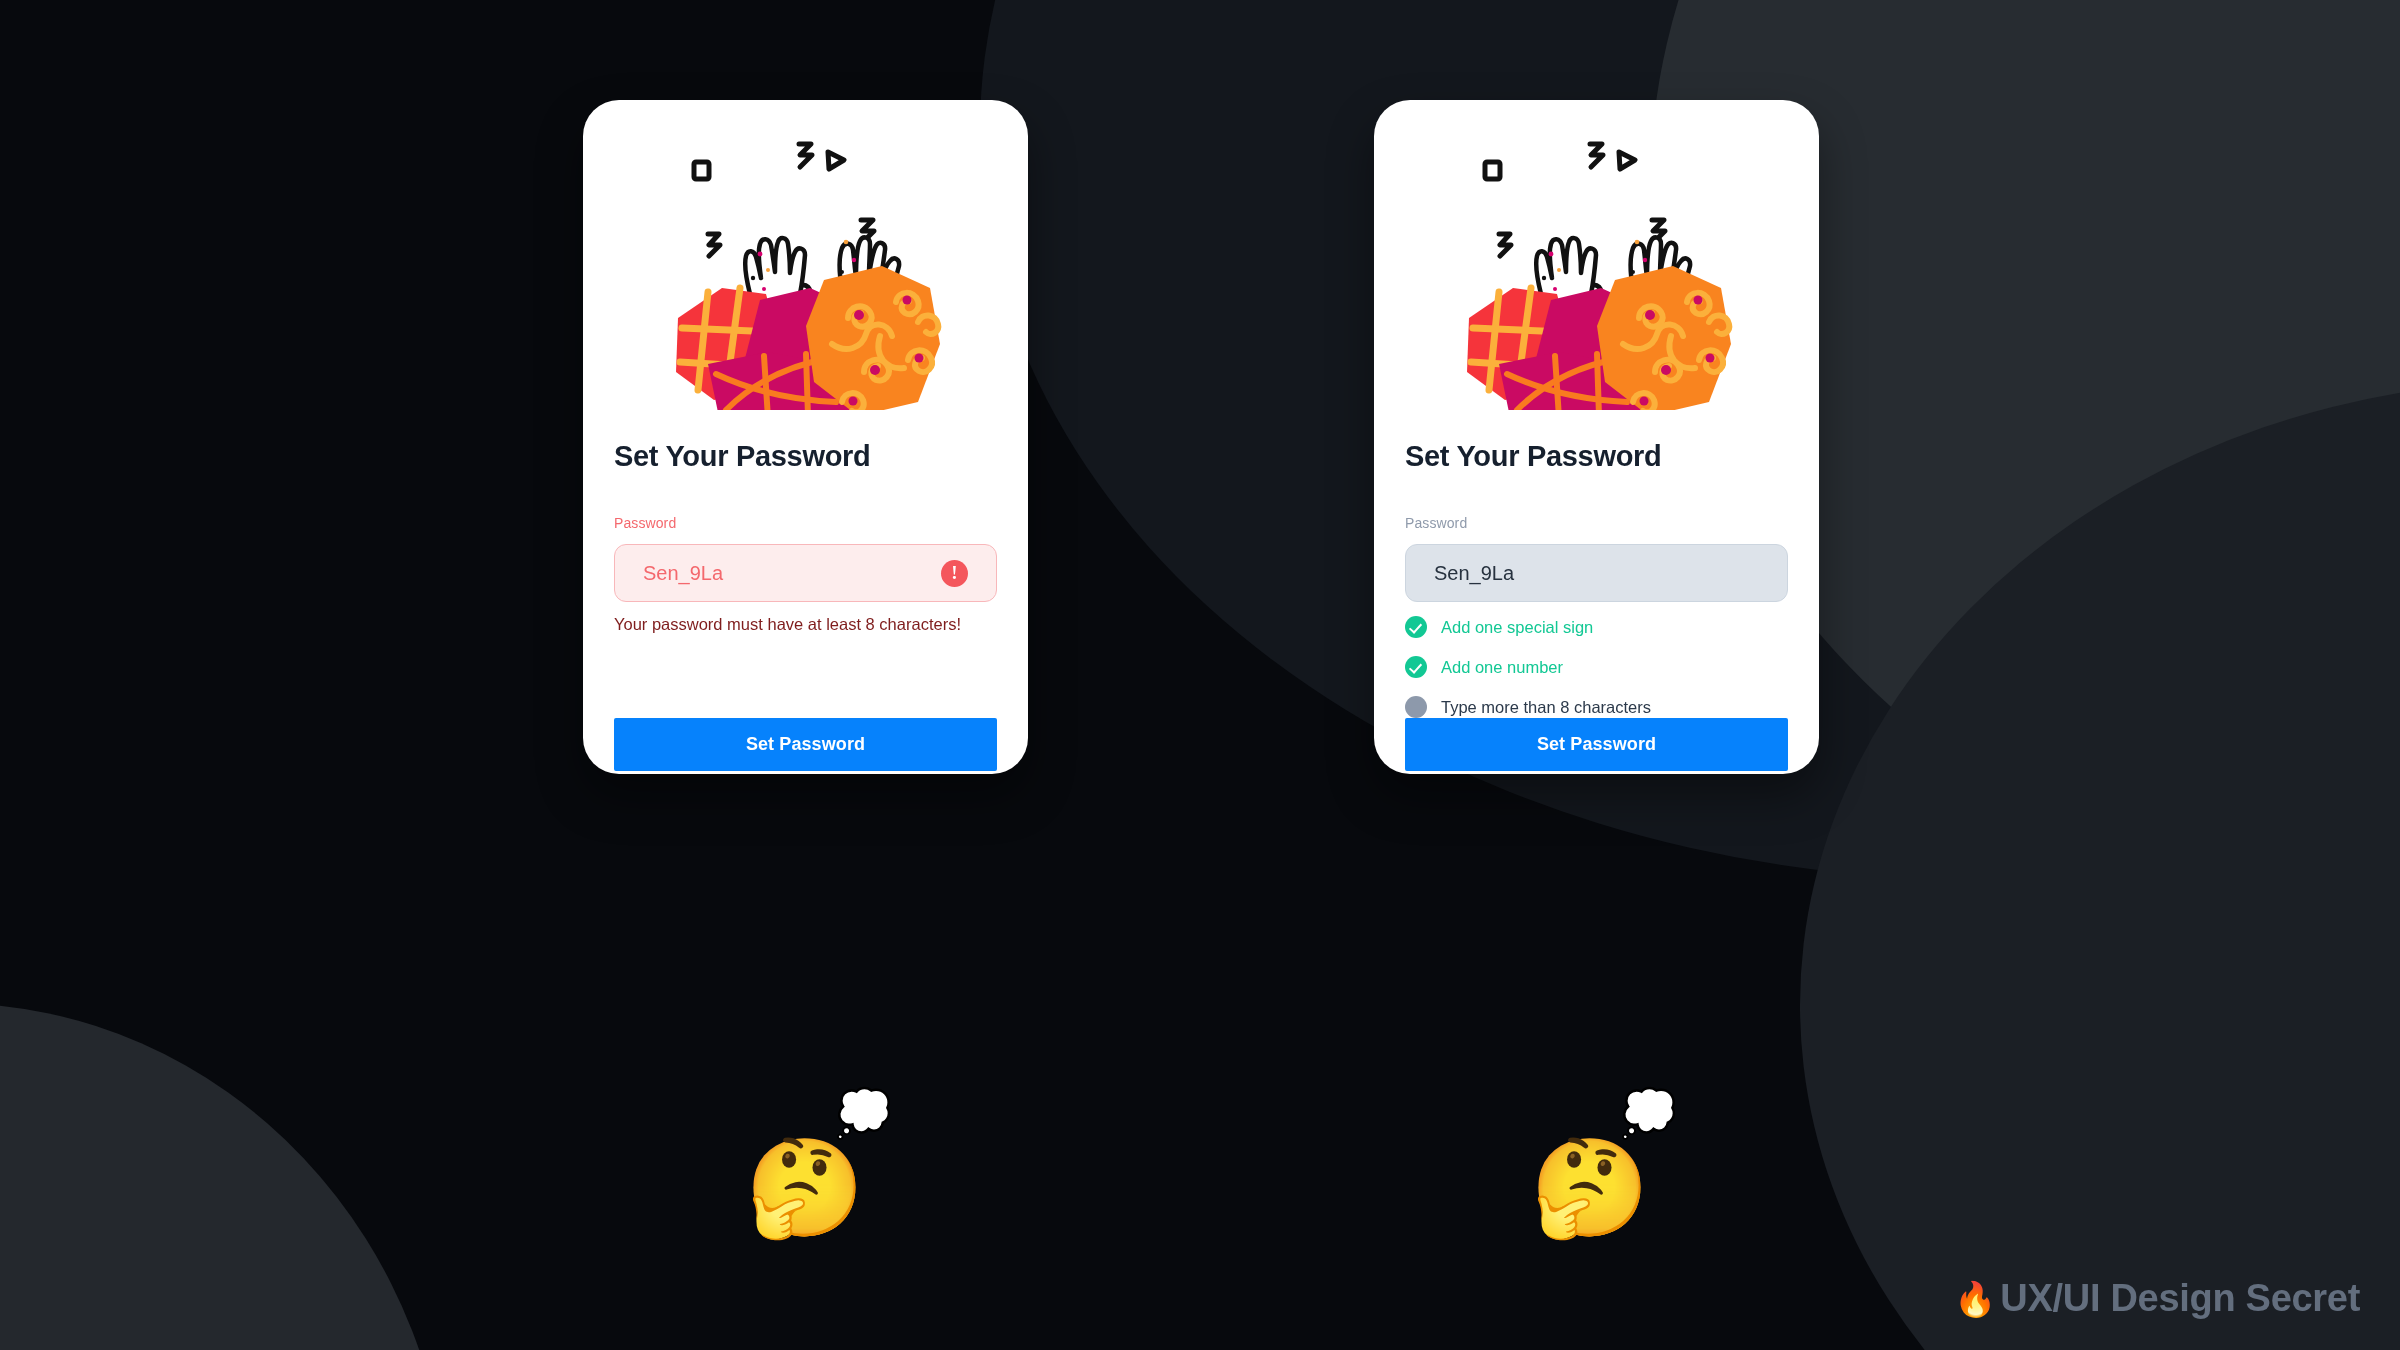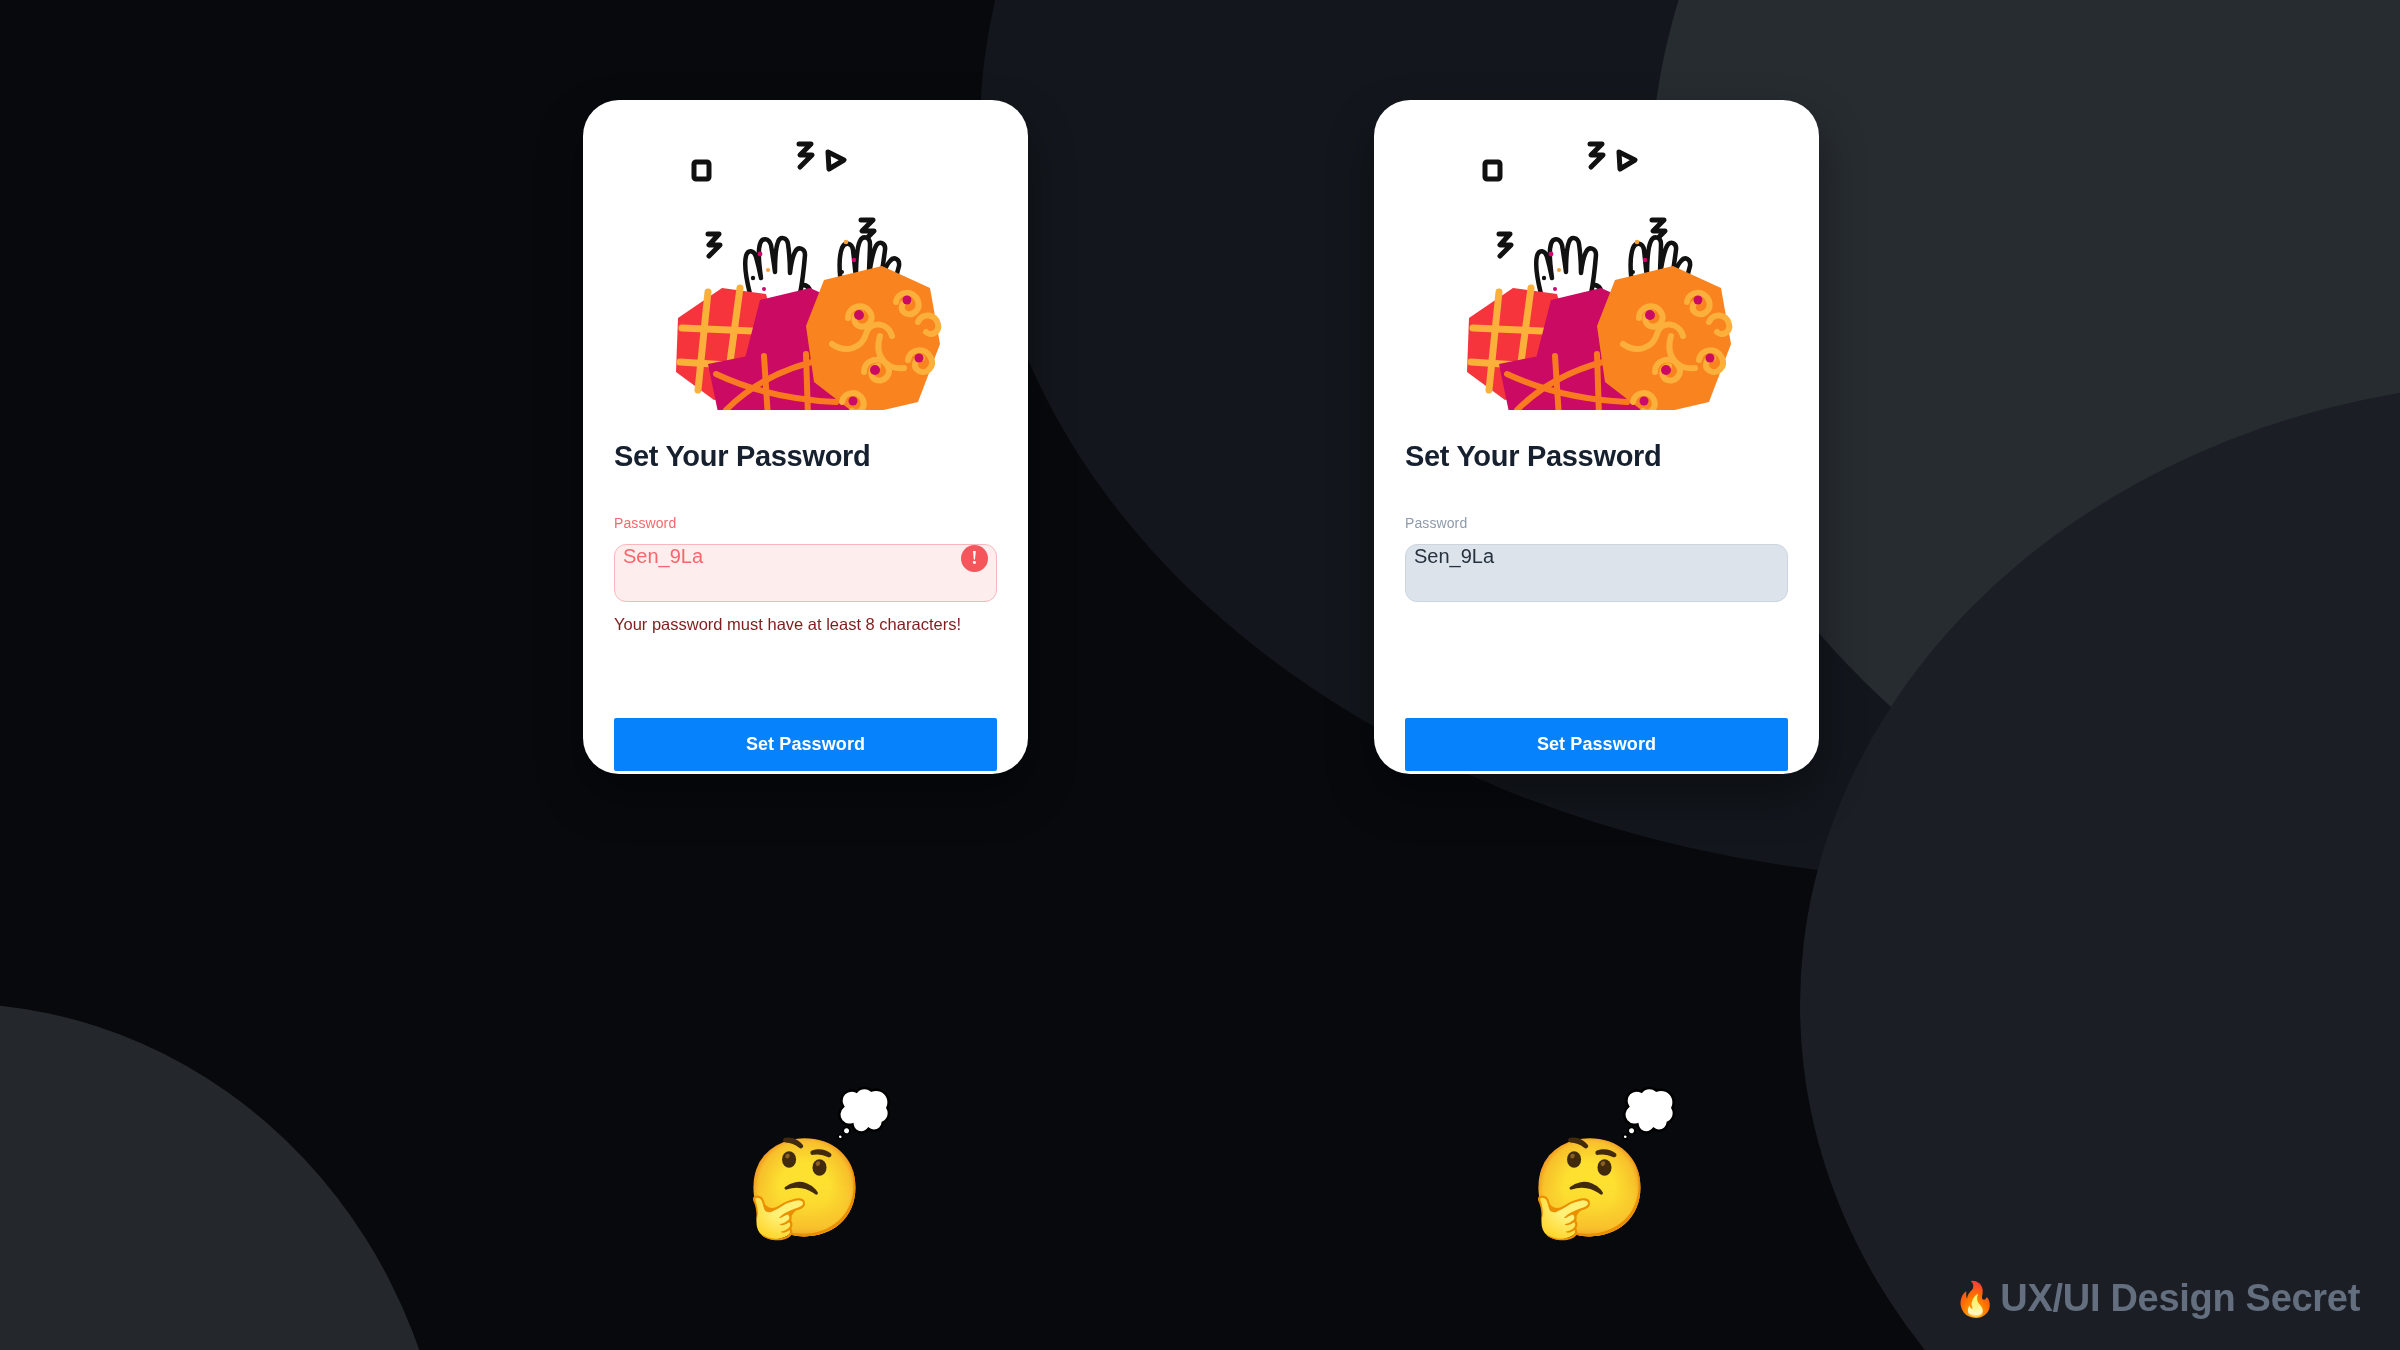"Sen_9La" .input-box { align-items: flex-start -> center; padding: 0 8px -> 0 28px }
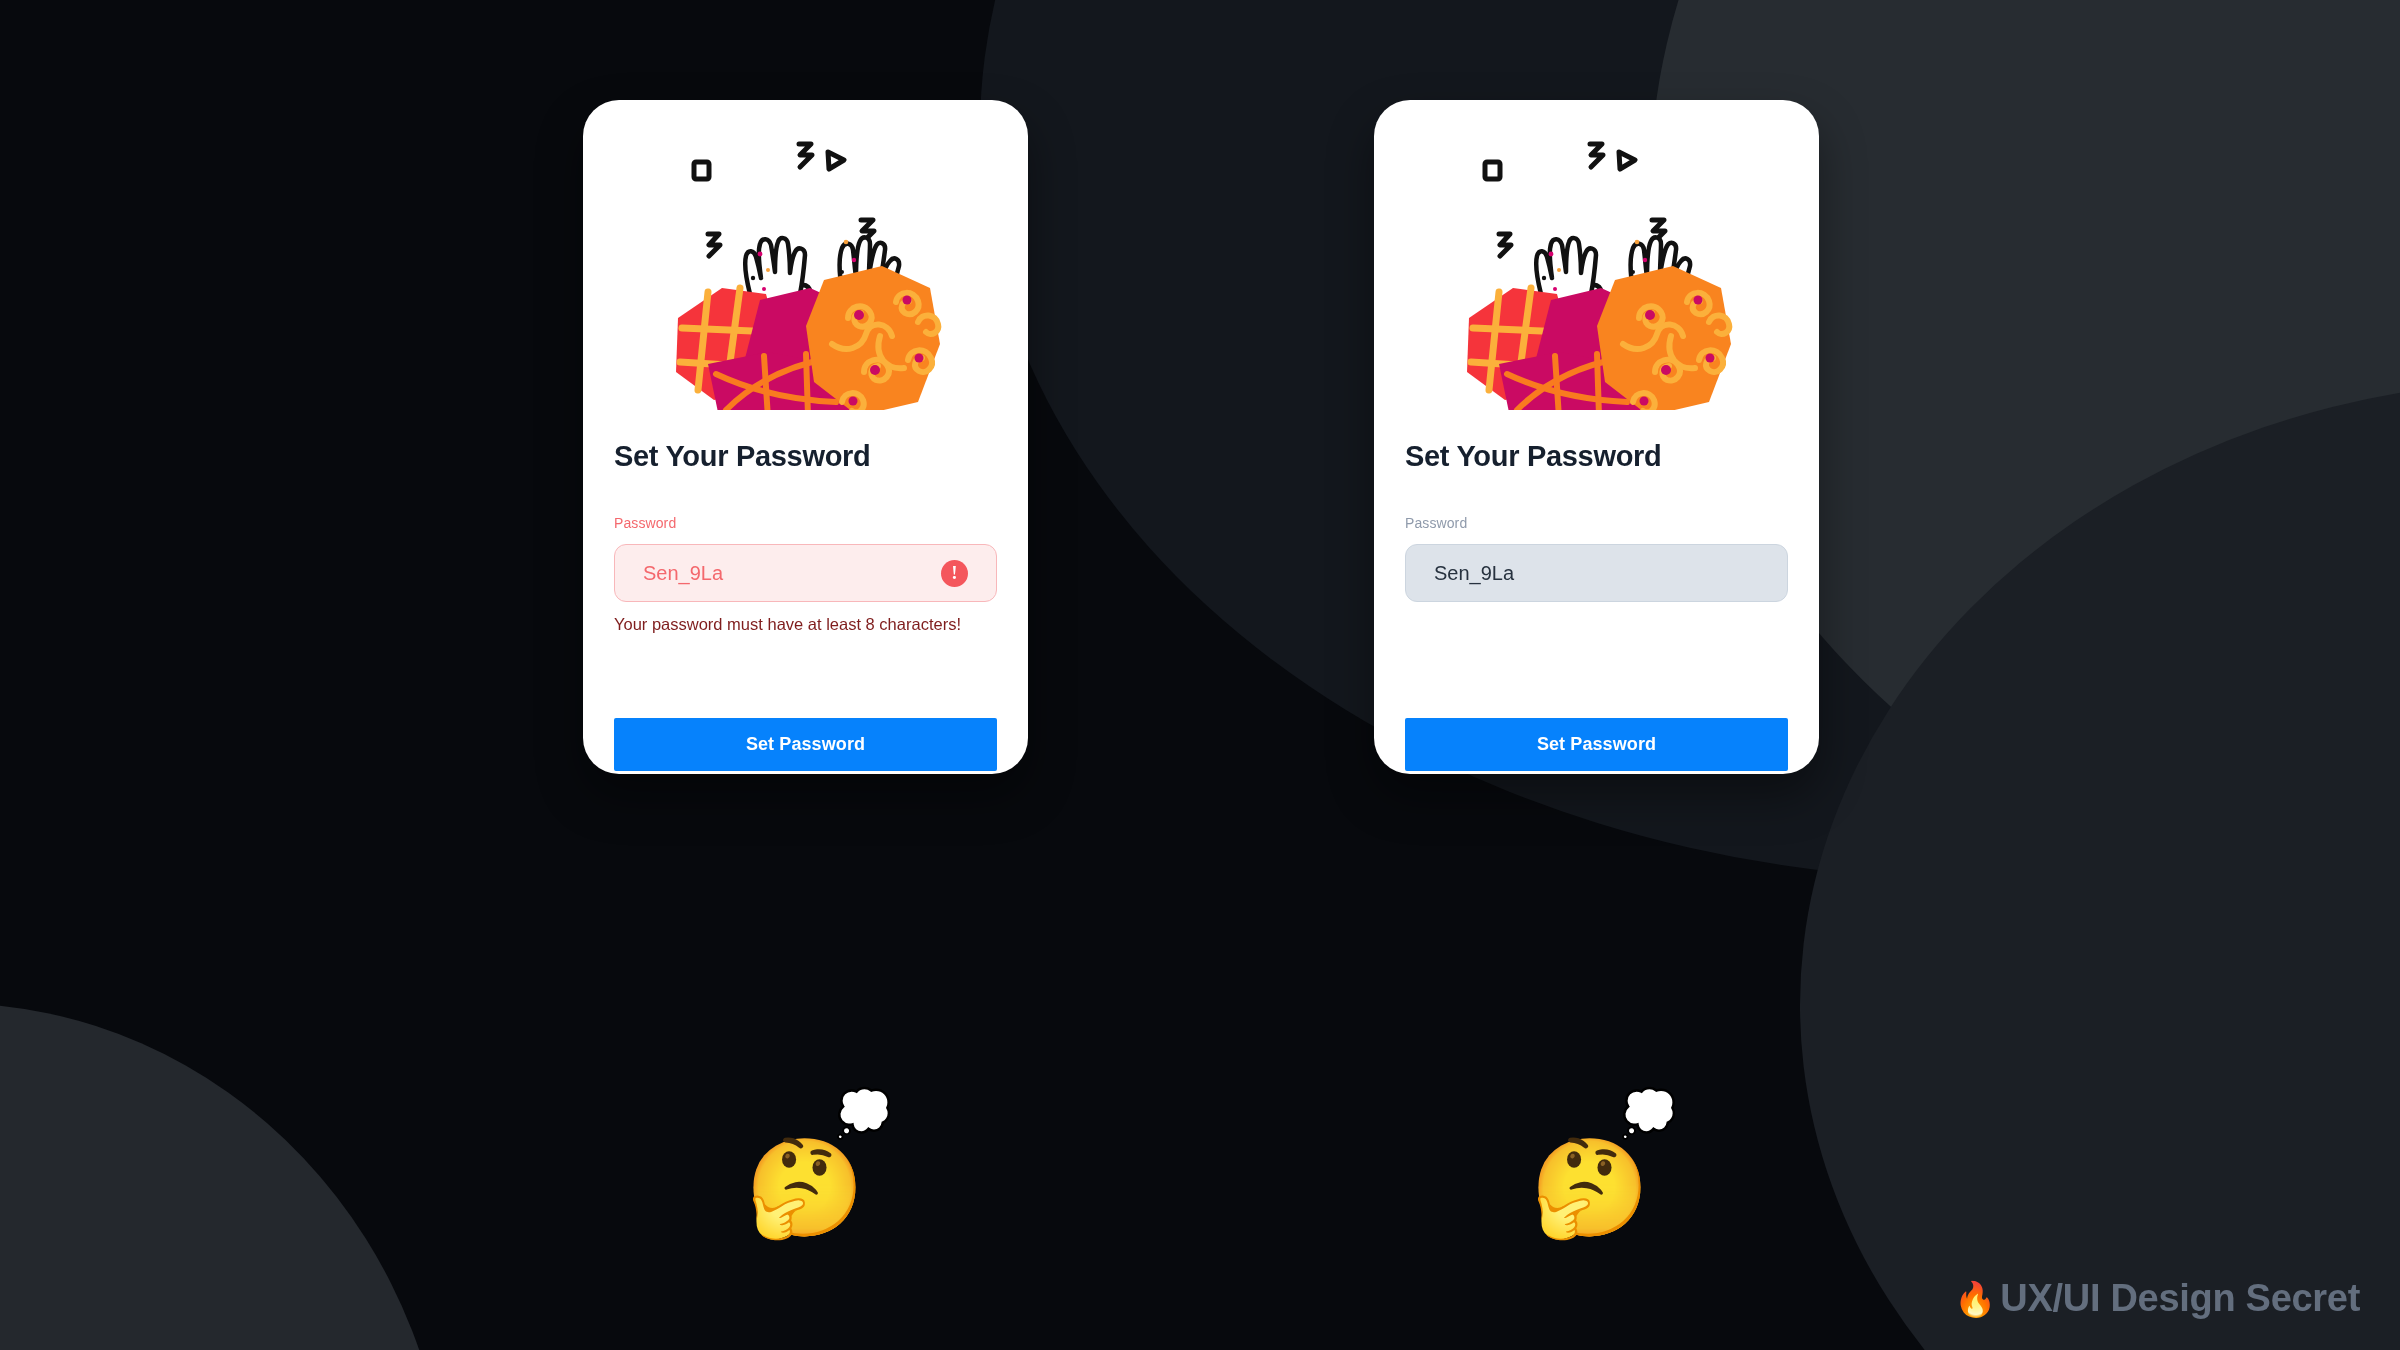"Add one special sign" div.req-list { html: none -> <div> <div> <span></span> <span>Add one special sign</span> </div> <div> <span></span> <span>Add one number</span> </div> <div> <span></span> <span>Type more than 8 characters</span> </div> </div> }
